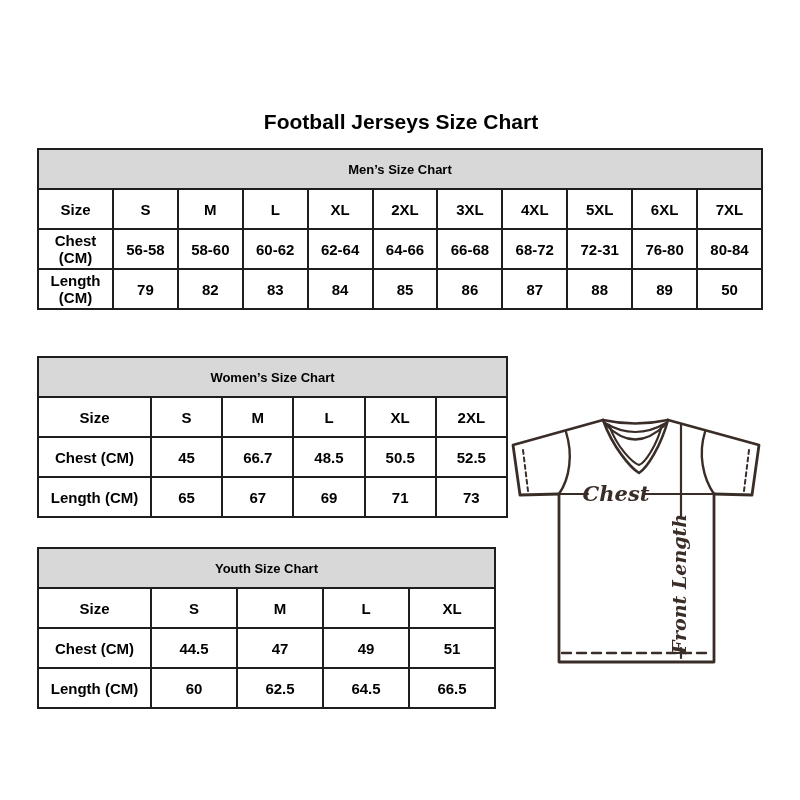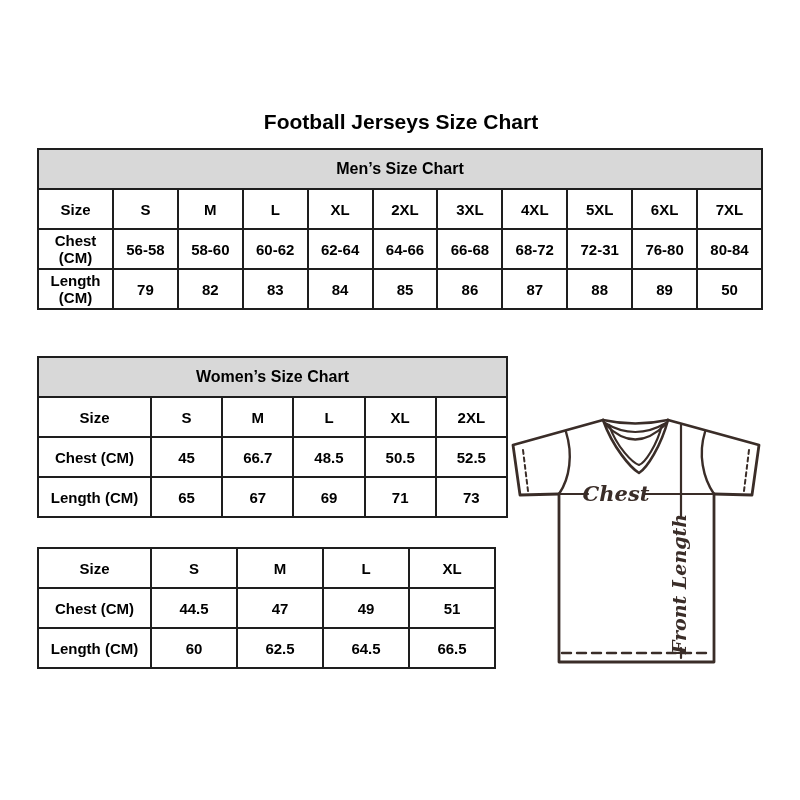"Men’s Size Chart" table.sz td.hdr { font-size: 16px -> 13px }
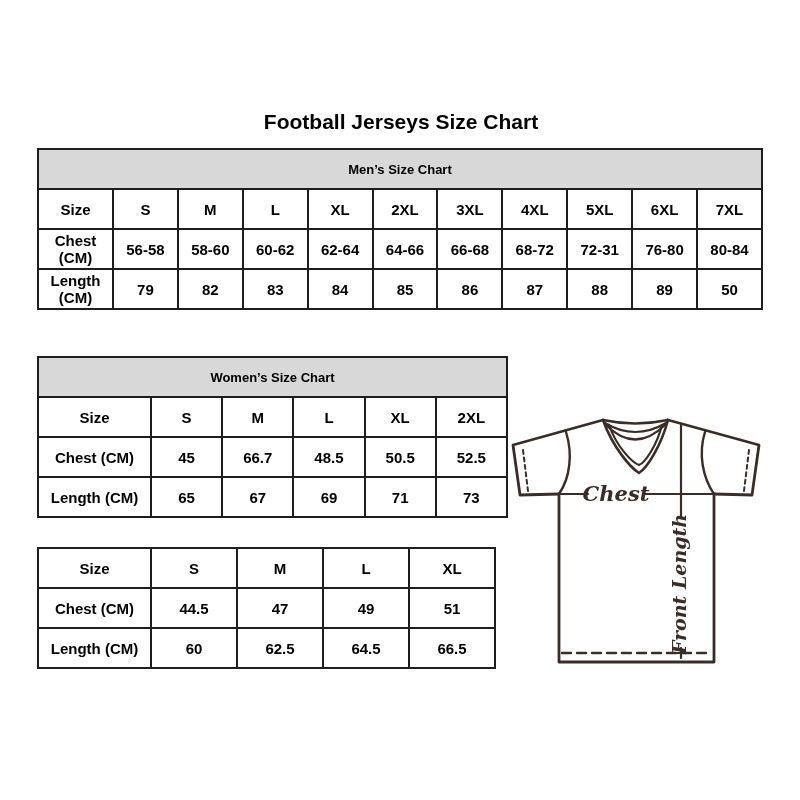"Youth Size Chart" tr { html: none -> <tr> <td>Youth Size Chart</td> </tr> }
